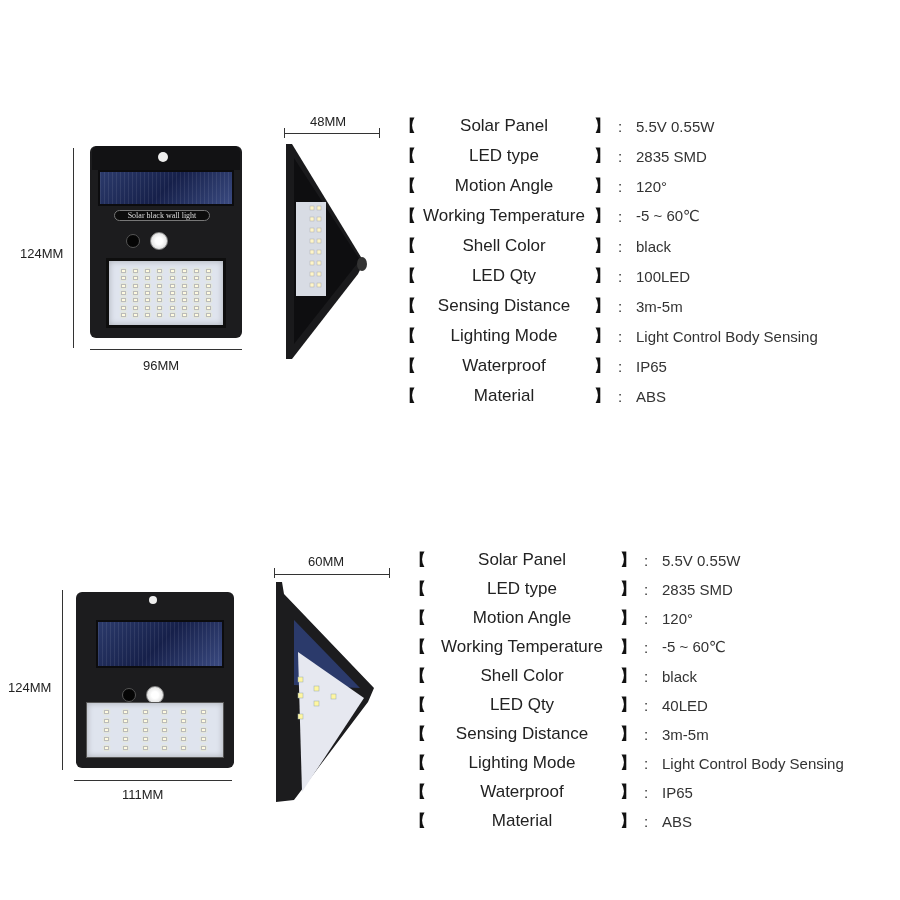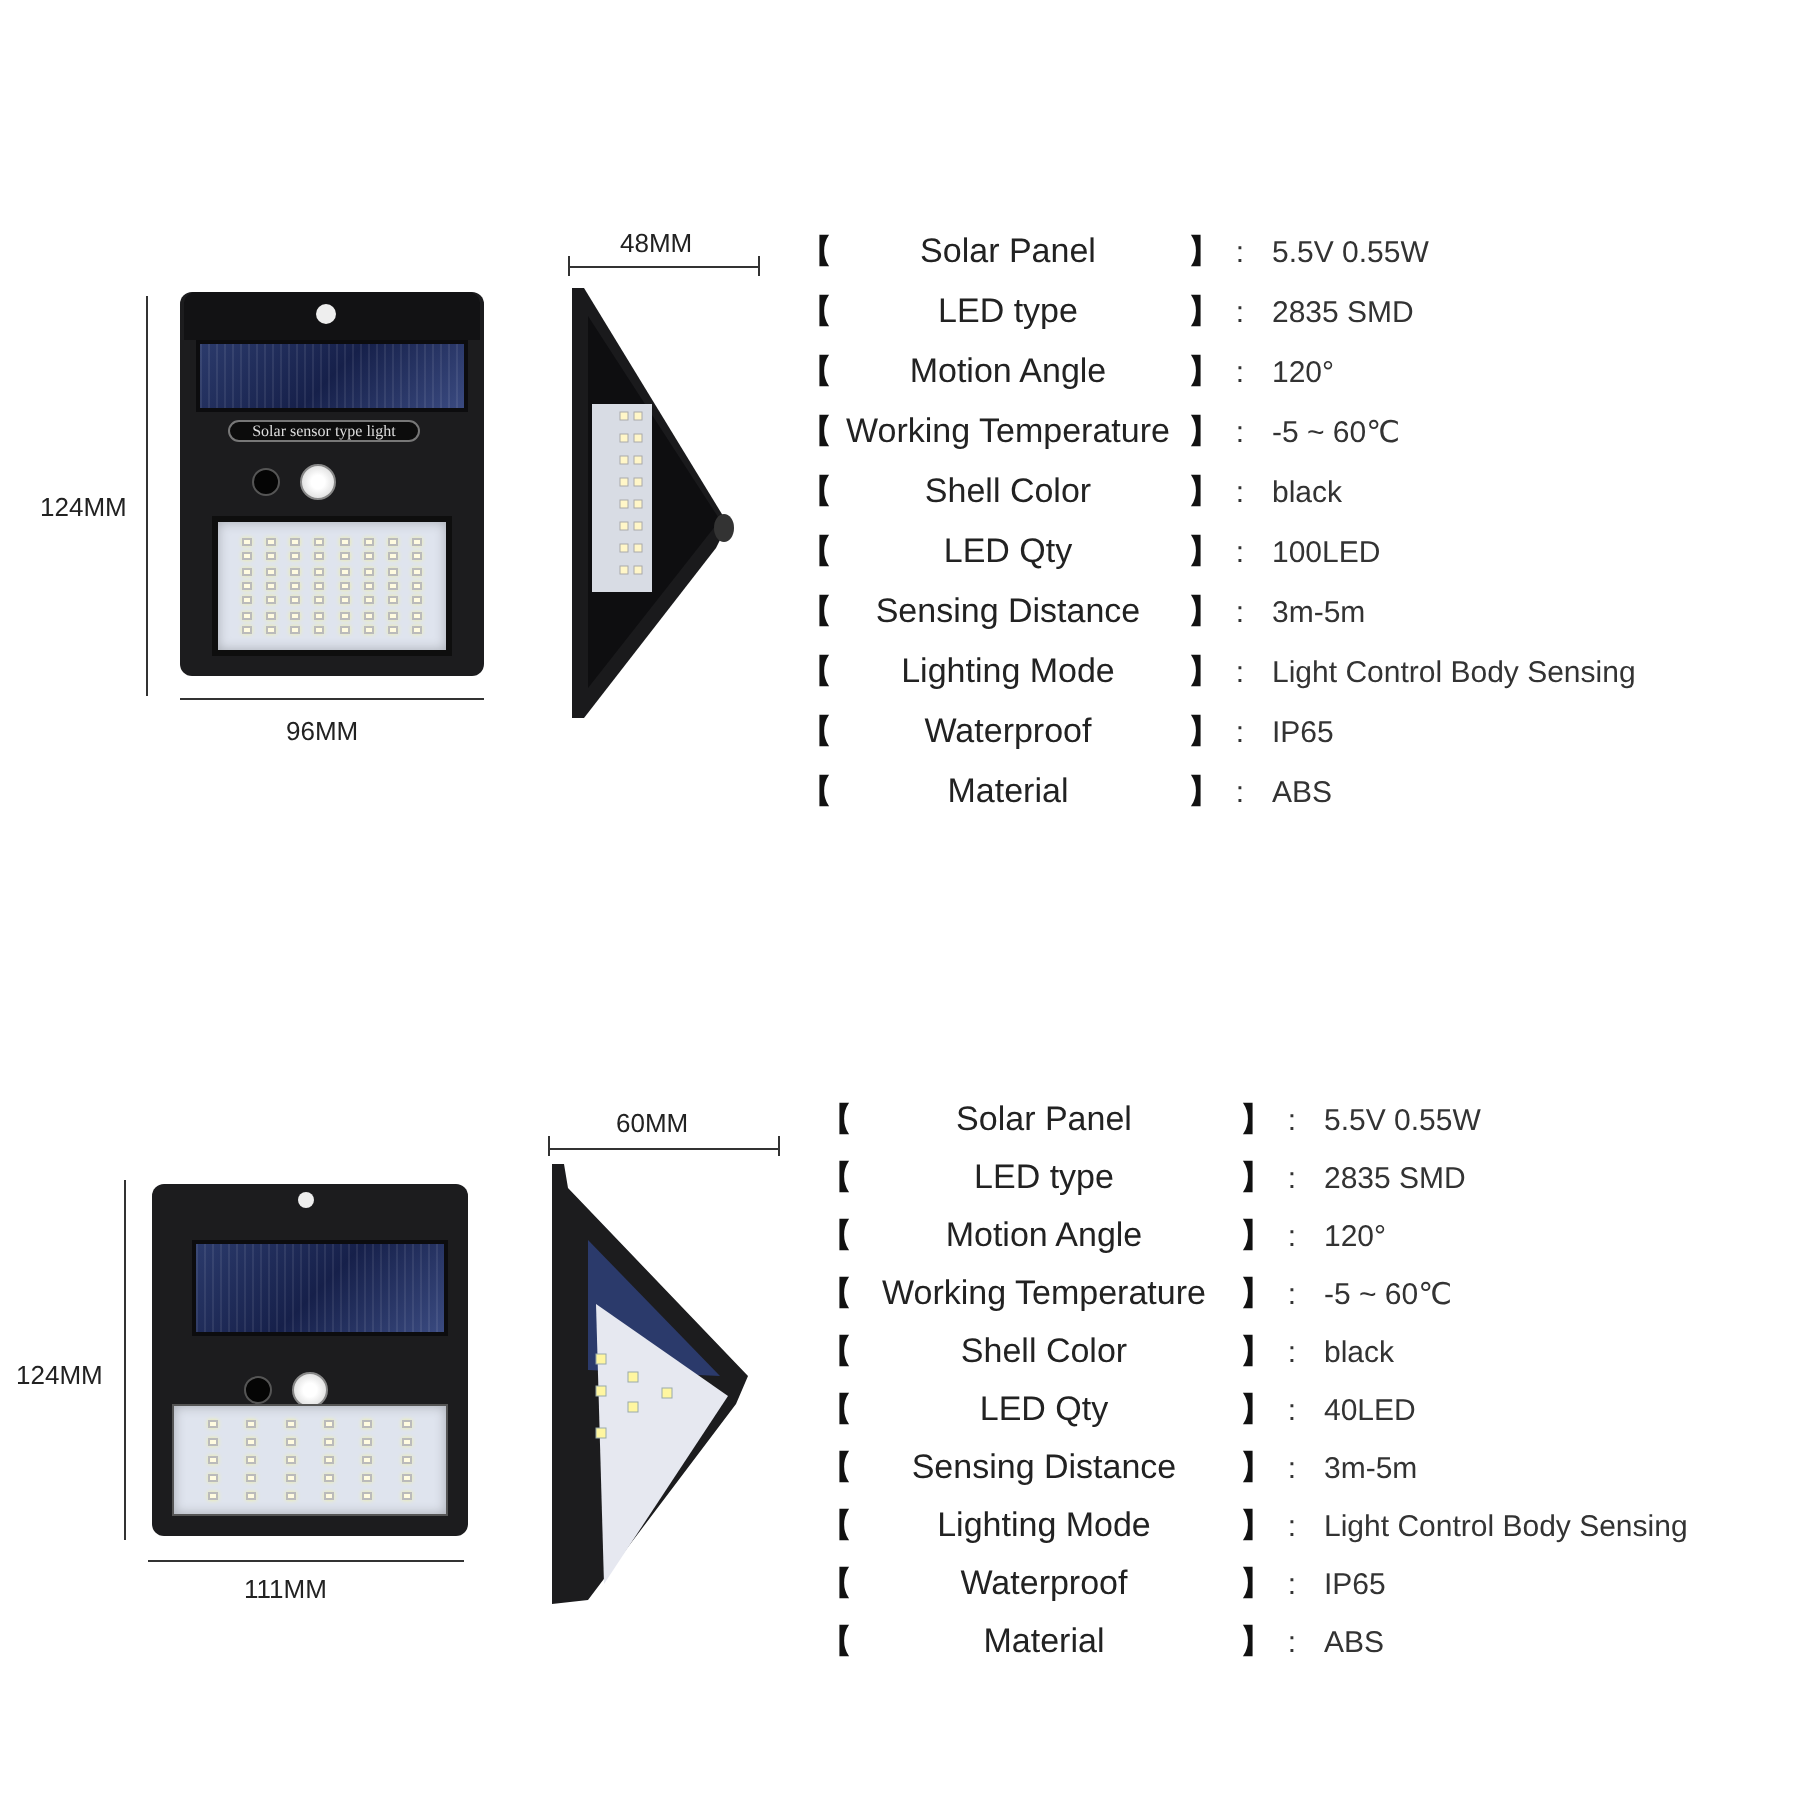"Solar sensor type light" div.badge { text: sensor type -> black wall }
